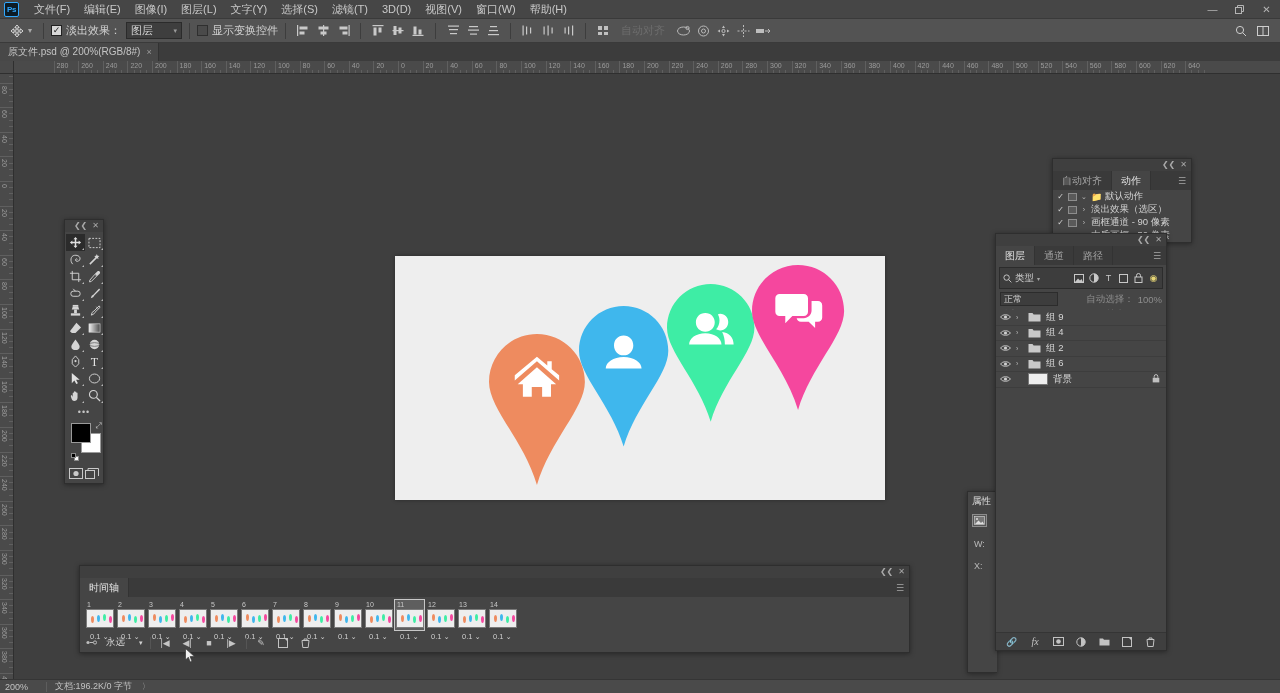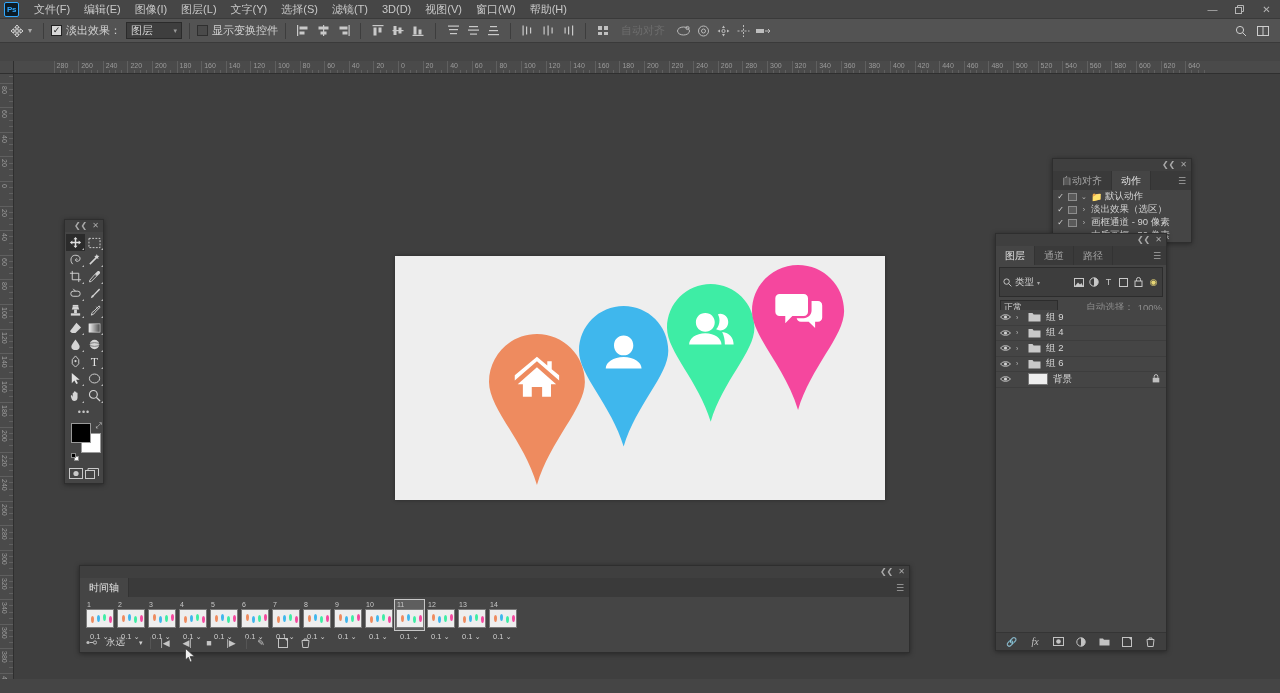"原文件.psd @ 200%(RGB/8#)" div.tabbar { html: none -> <div> <div> <span>原文件.psd @ 200%(RGB/8#)</span> <span>×</span> </div> </div> }
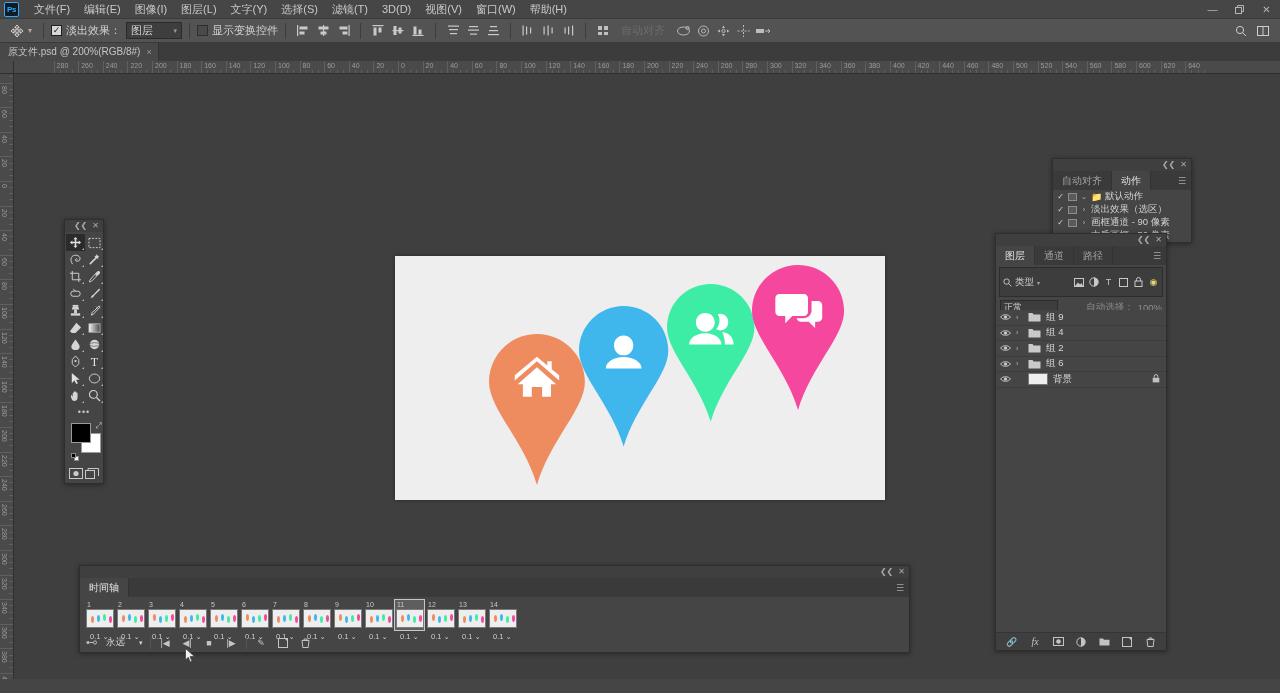"类型" .lay-search { height: 30px -> 22px }
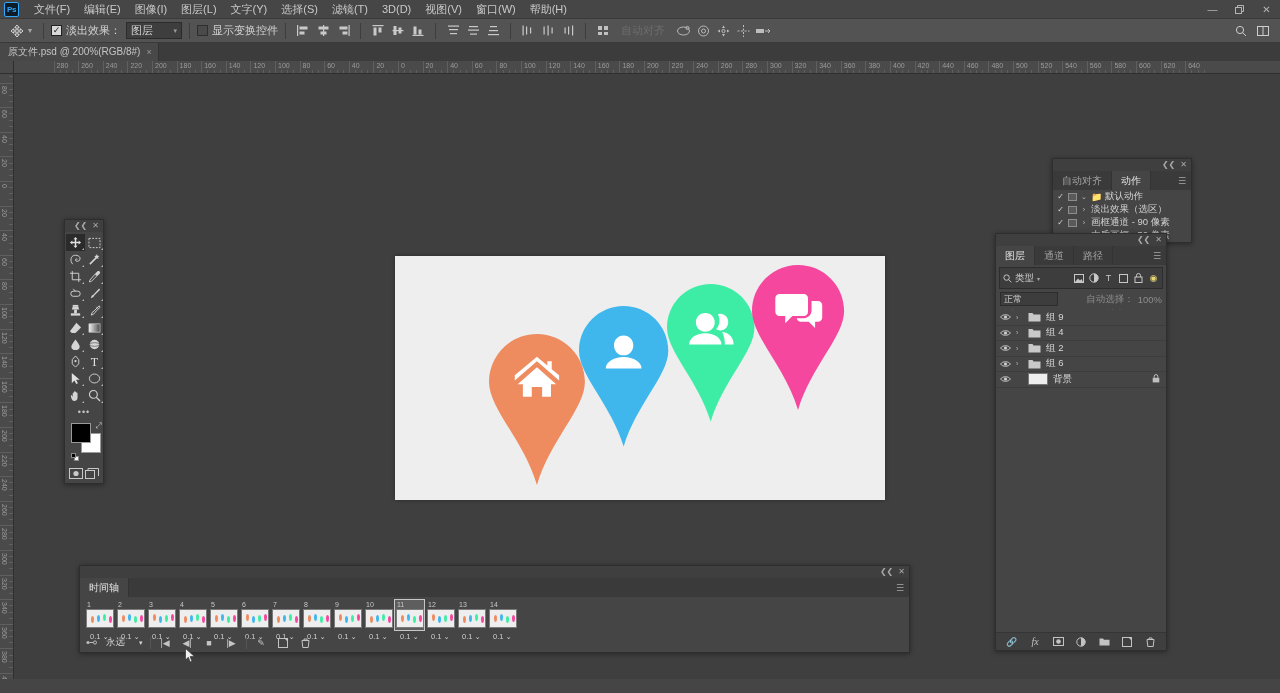"属性" div.panel { html: none -> <div> <div>属性</div> <div> <svg> <rect></rect> <circle></circle> <path></path> </svg> </div> <div>W:</div> <div>X:</div> </div> }
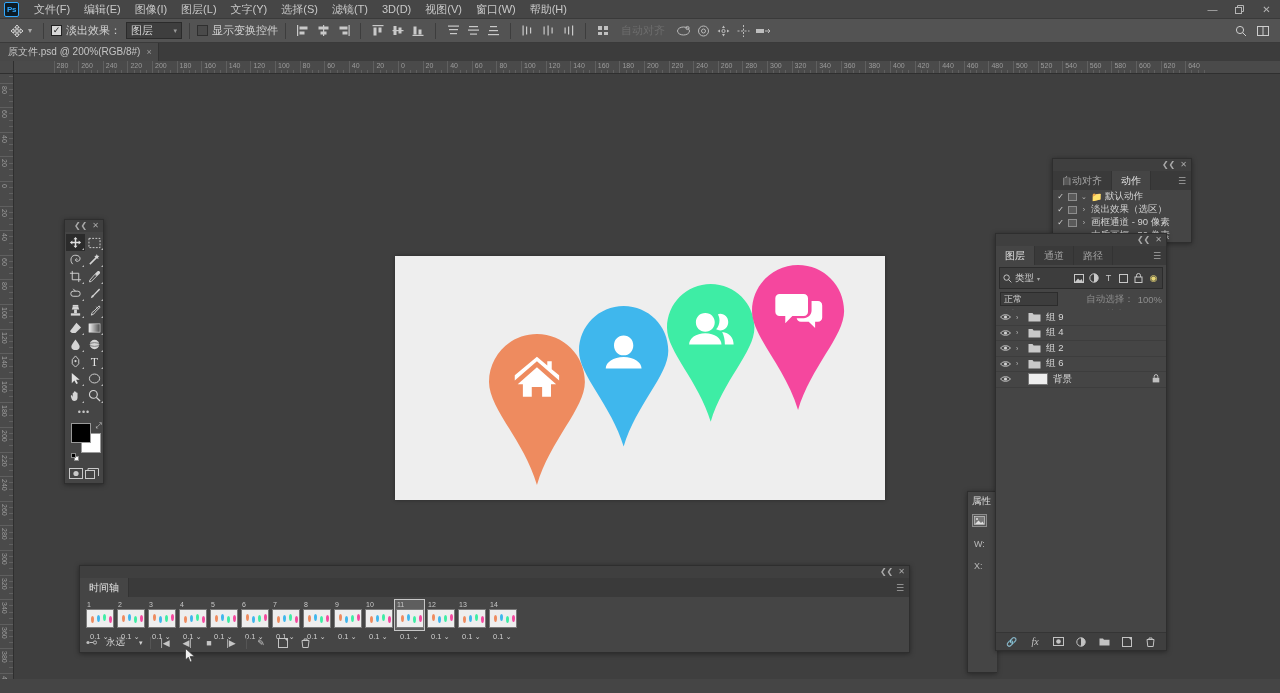"200%" div.statusbar { html: none -> <div> <div>200%</div> <div></div> <div>文档:196.2K/0 字节</div> <div>〉</div> </div> }
